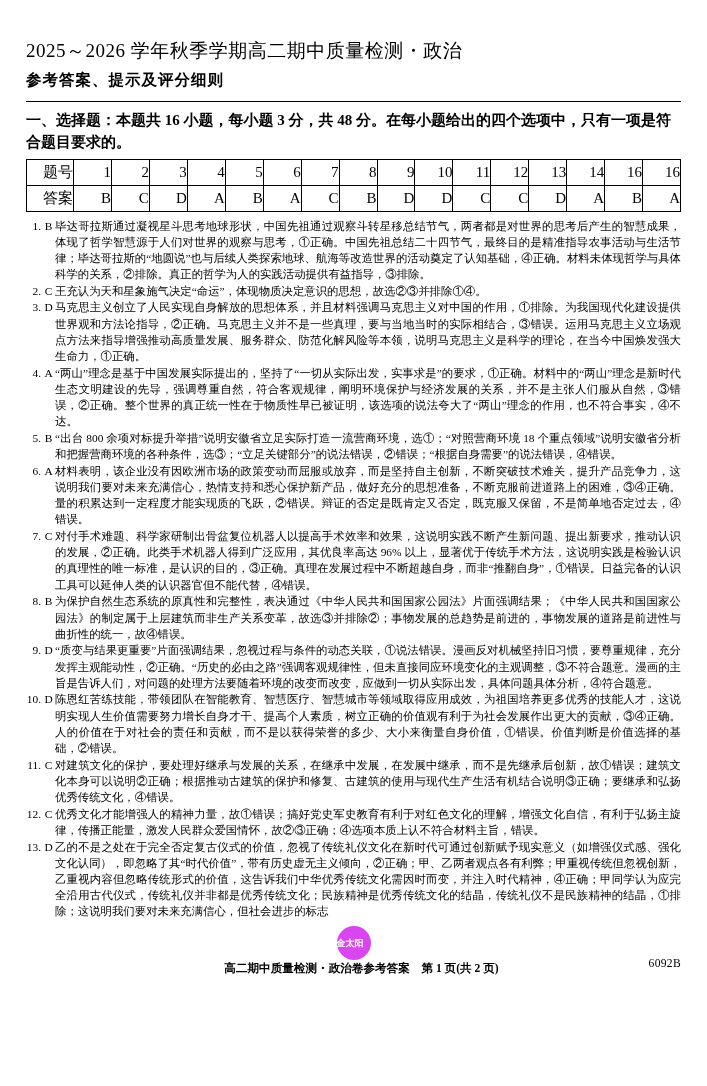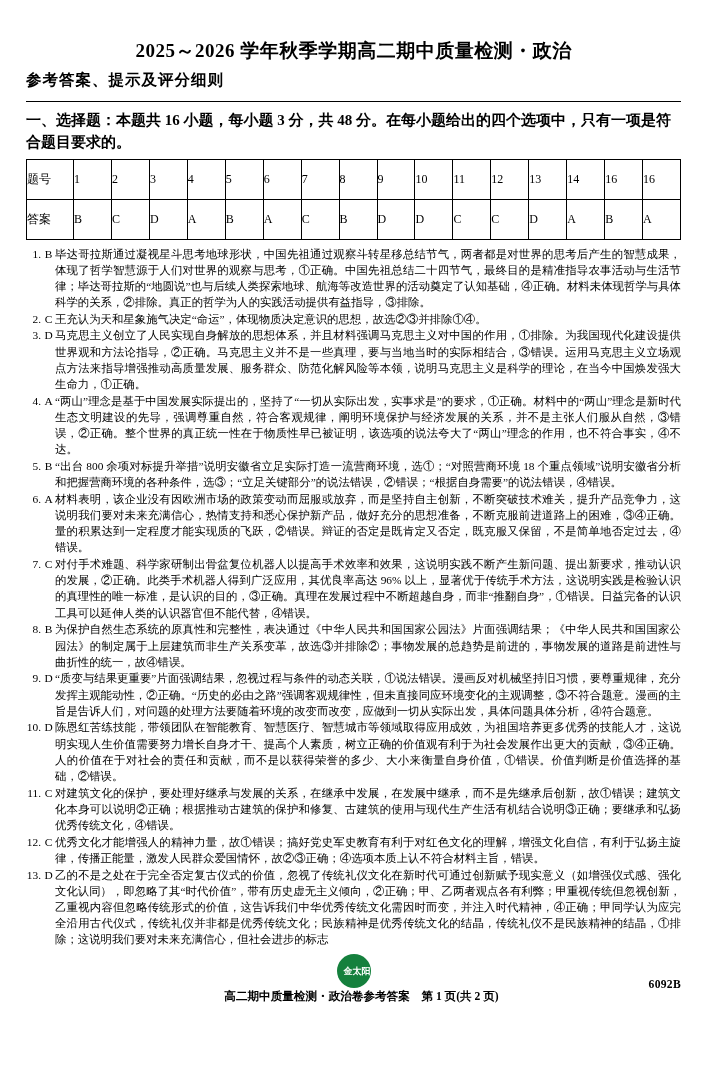"2025～2026 学年秋季学期高二期中质量检测・政治" .title-main { font-weight: bold -> normal; text-align: center -> none }
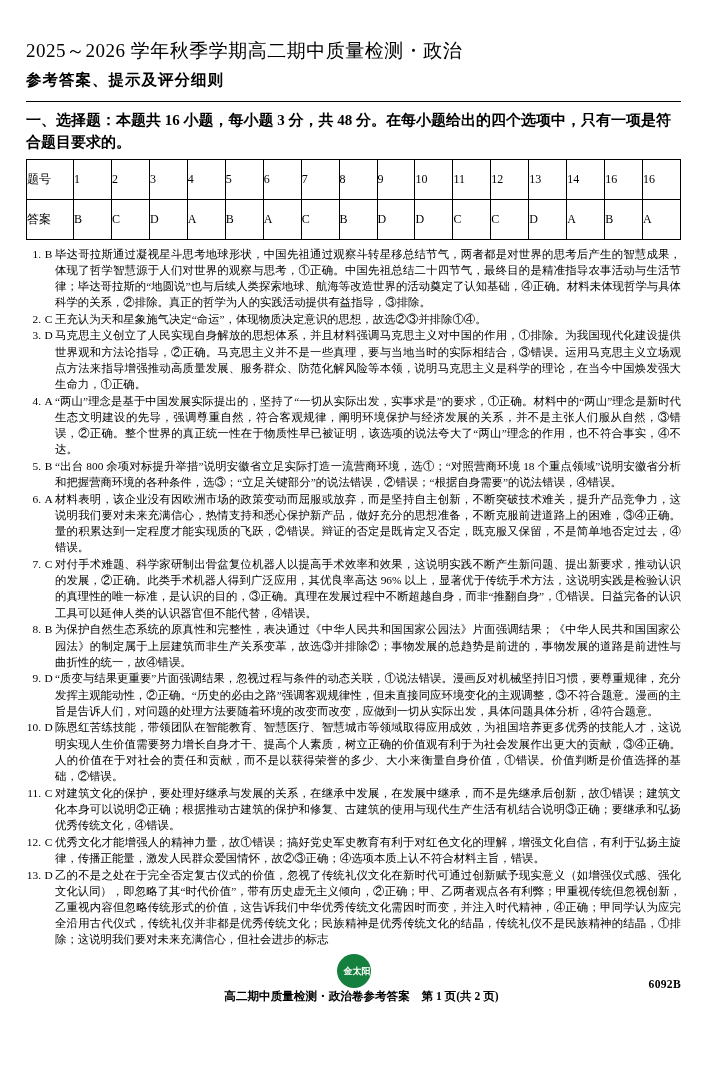"题号" table.answers td { font-size: 12px -> 15px; padding: 10px 0 -> 3px 0; text-align: left -> right }
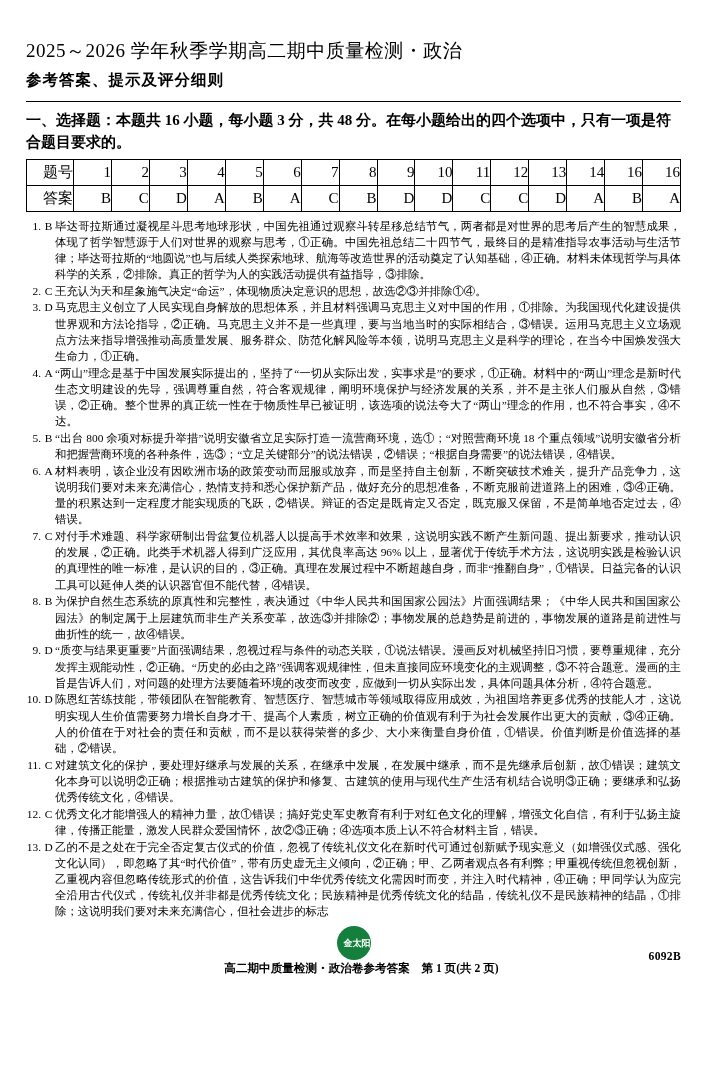"金太阳" .footer-logo { background: #15803d -> #d946ef; text-align: right -> left }
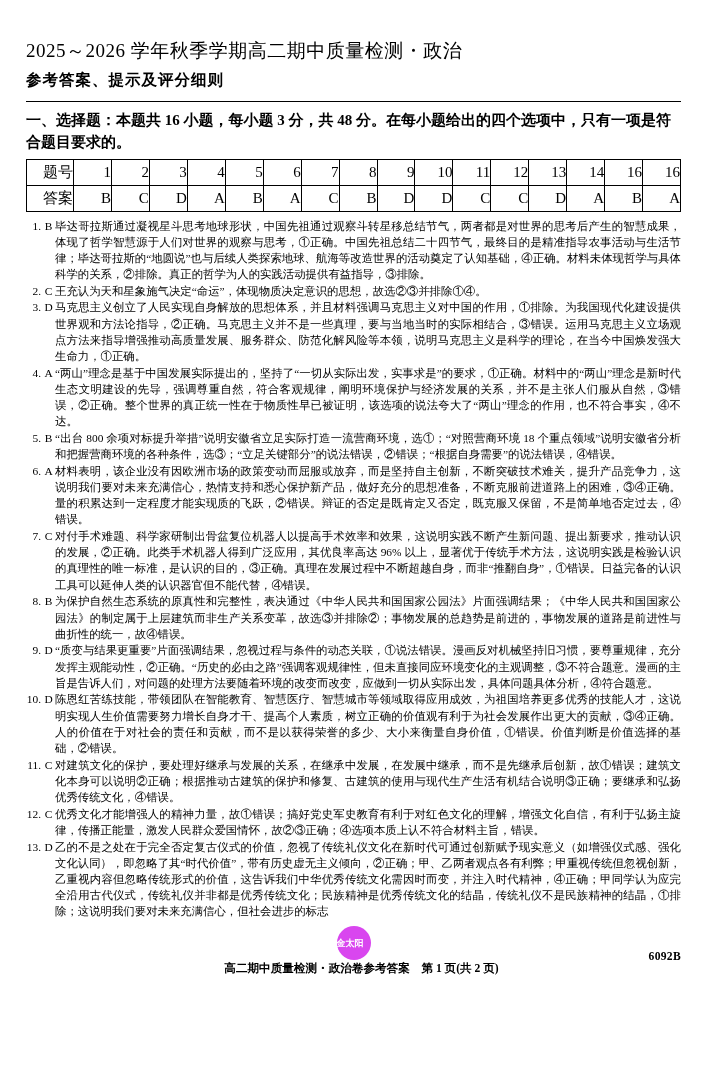"6092B" .footer-right { bottom: 17px -> 10px; font-weight: bold -> normal }
